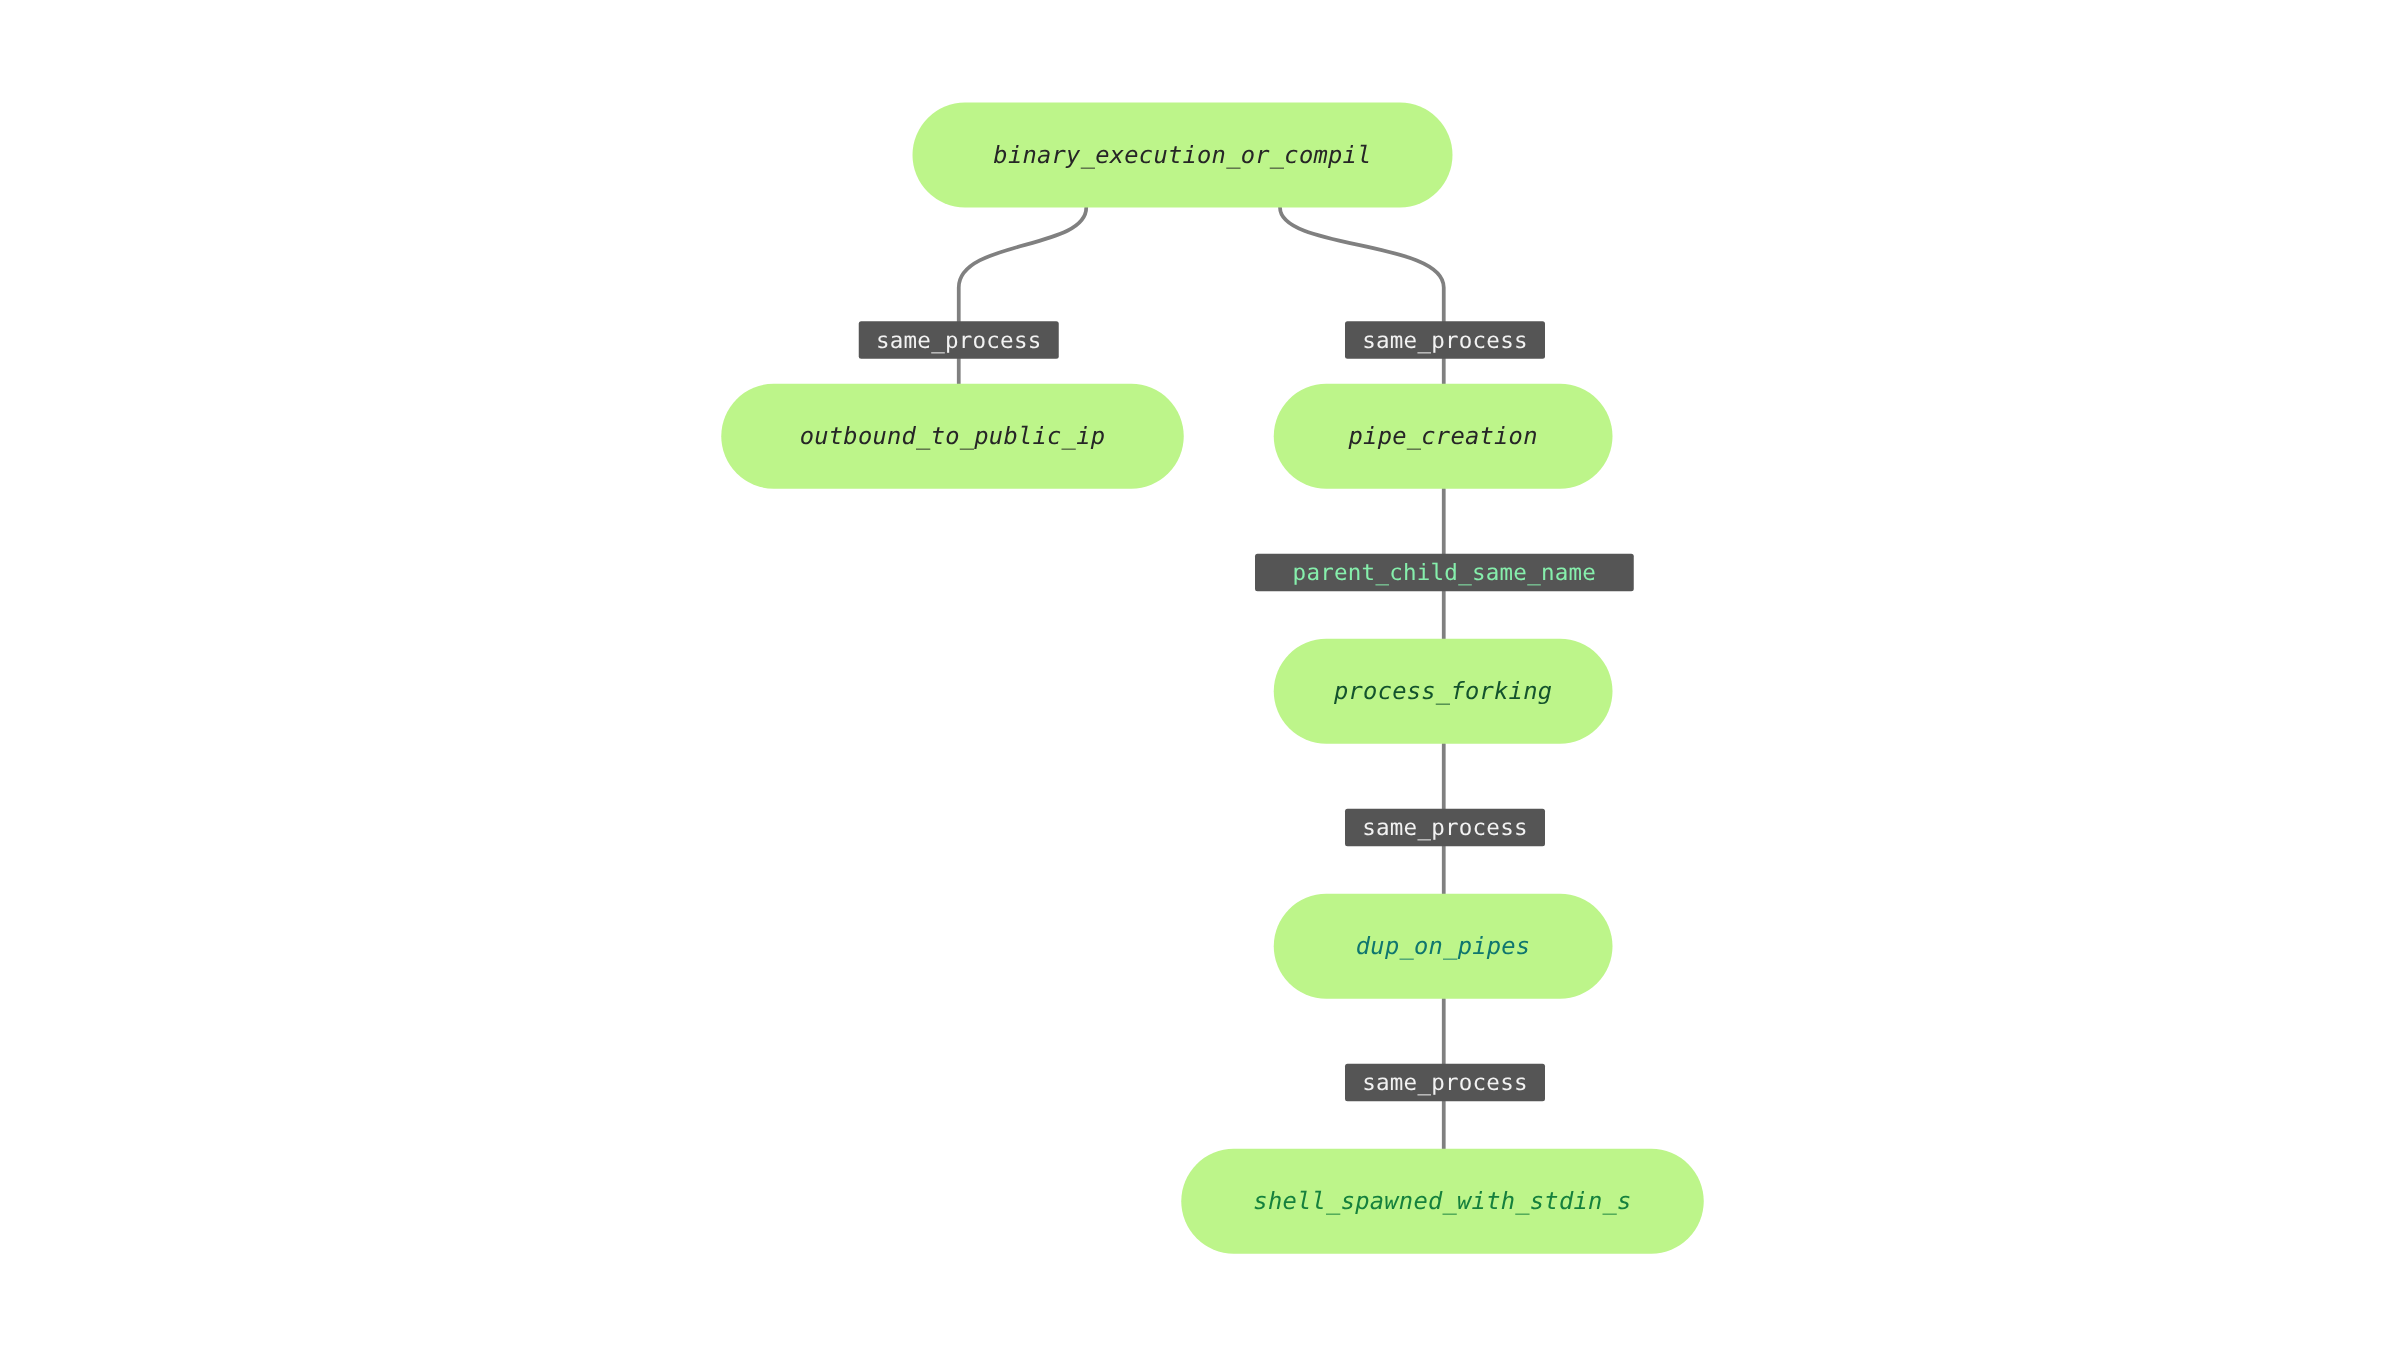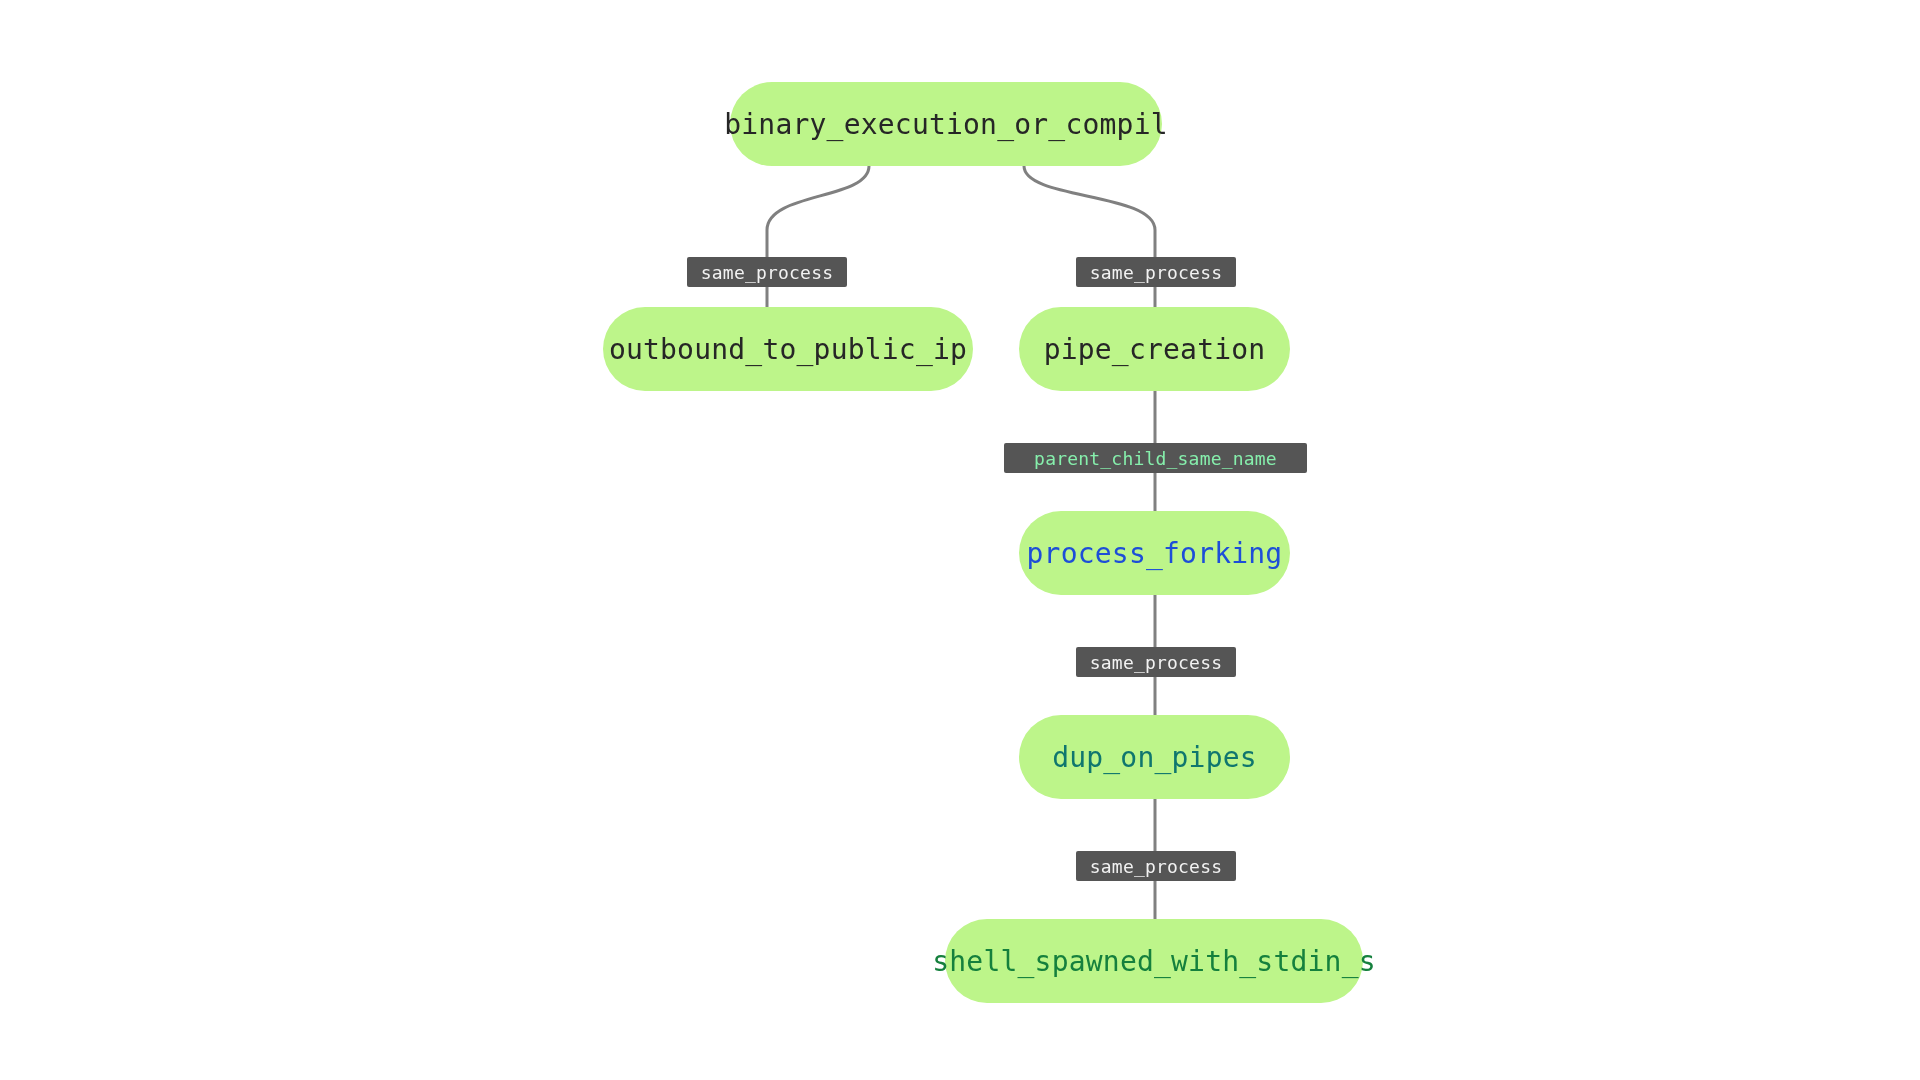"binary_execution_or_compil" .node { font-size: 28px -> 19px; font-style: none -> italic }
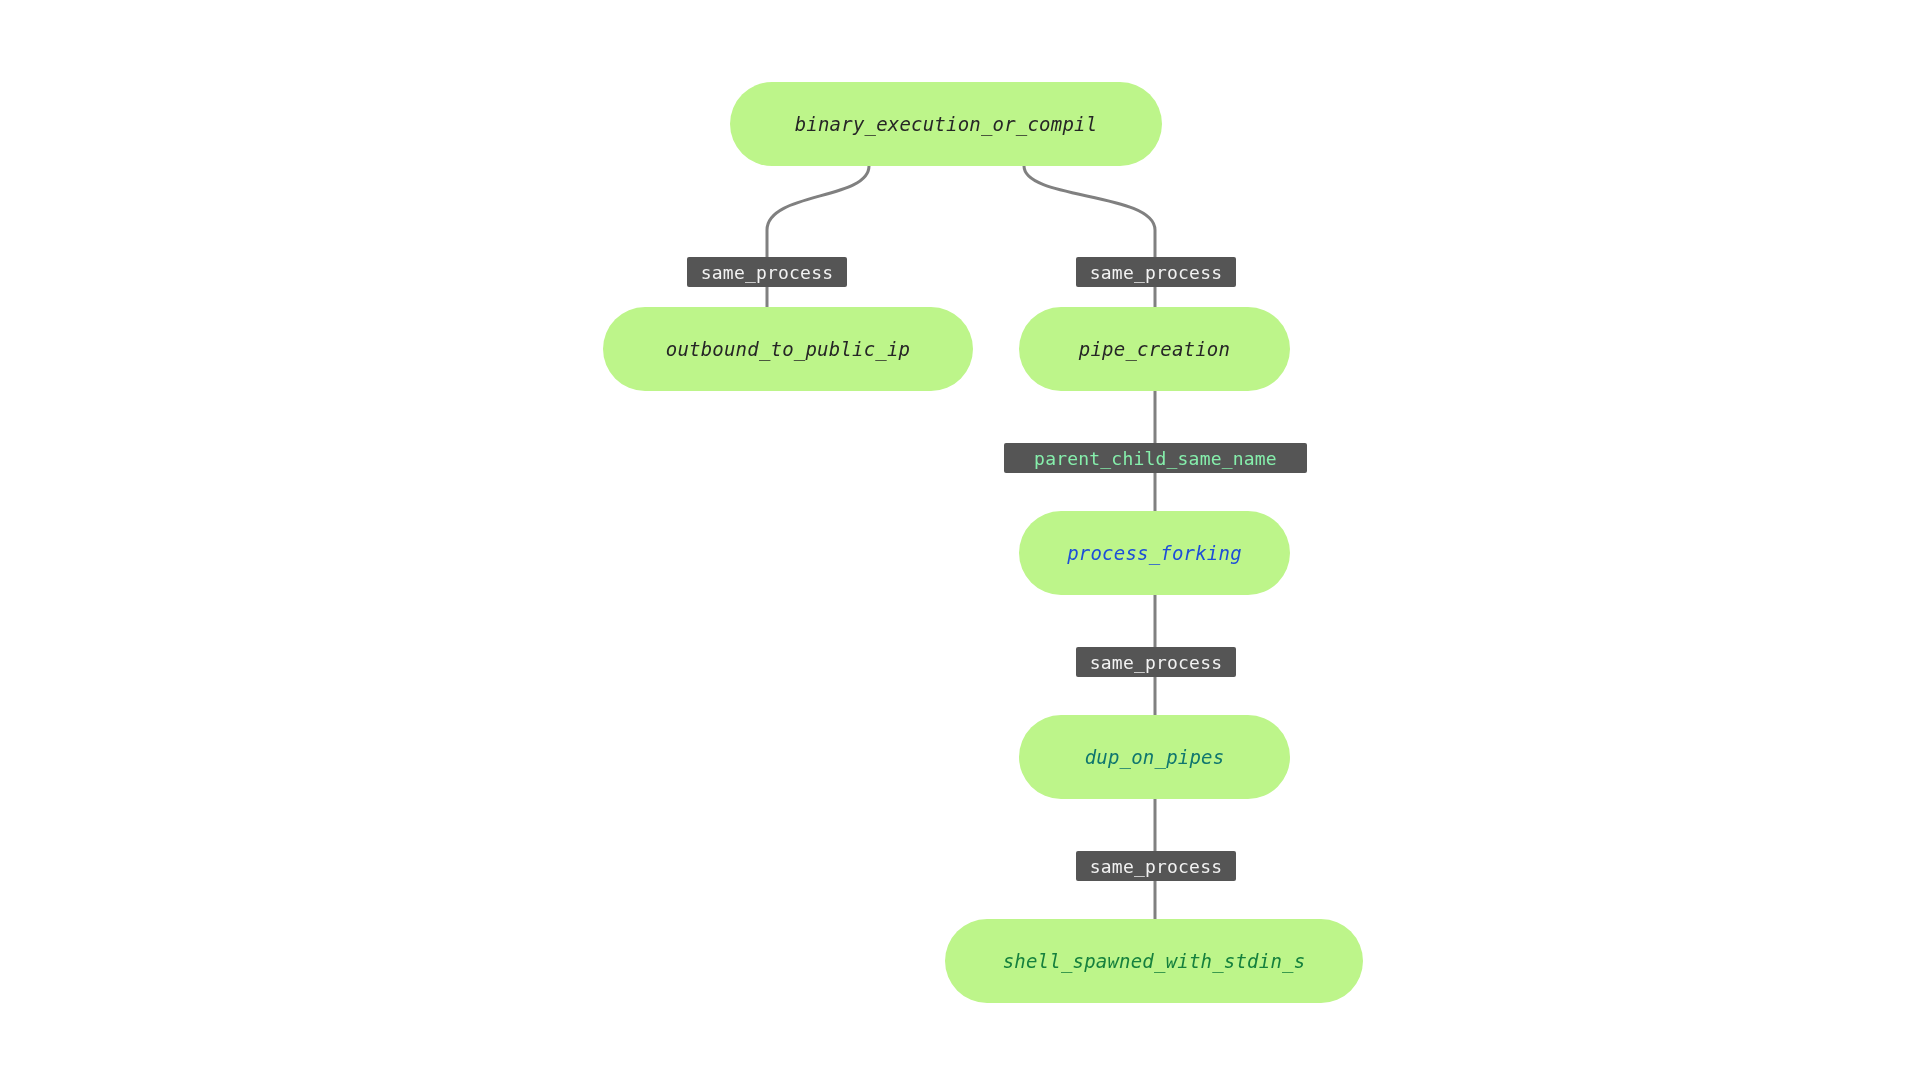"outbound_to_public_ip" div.node { left: 603px -> 577px }
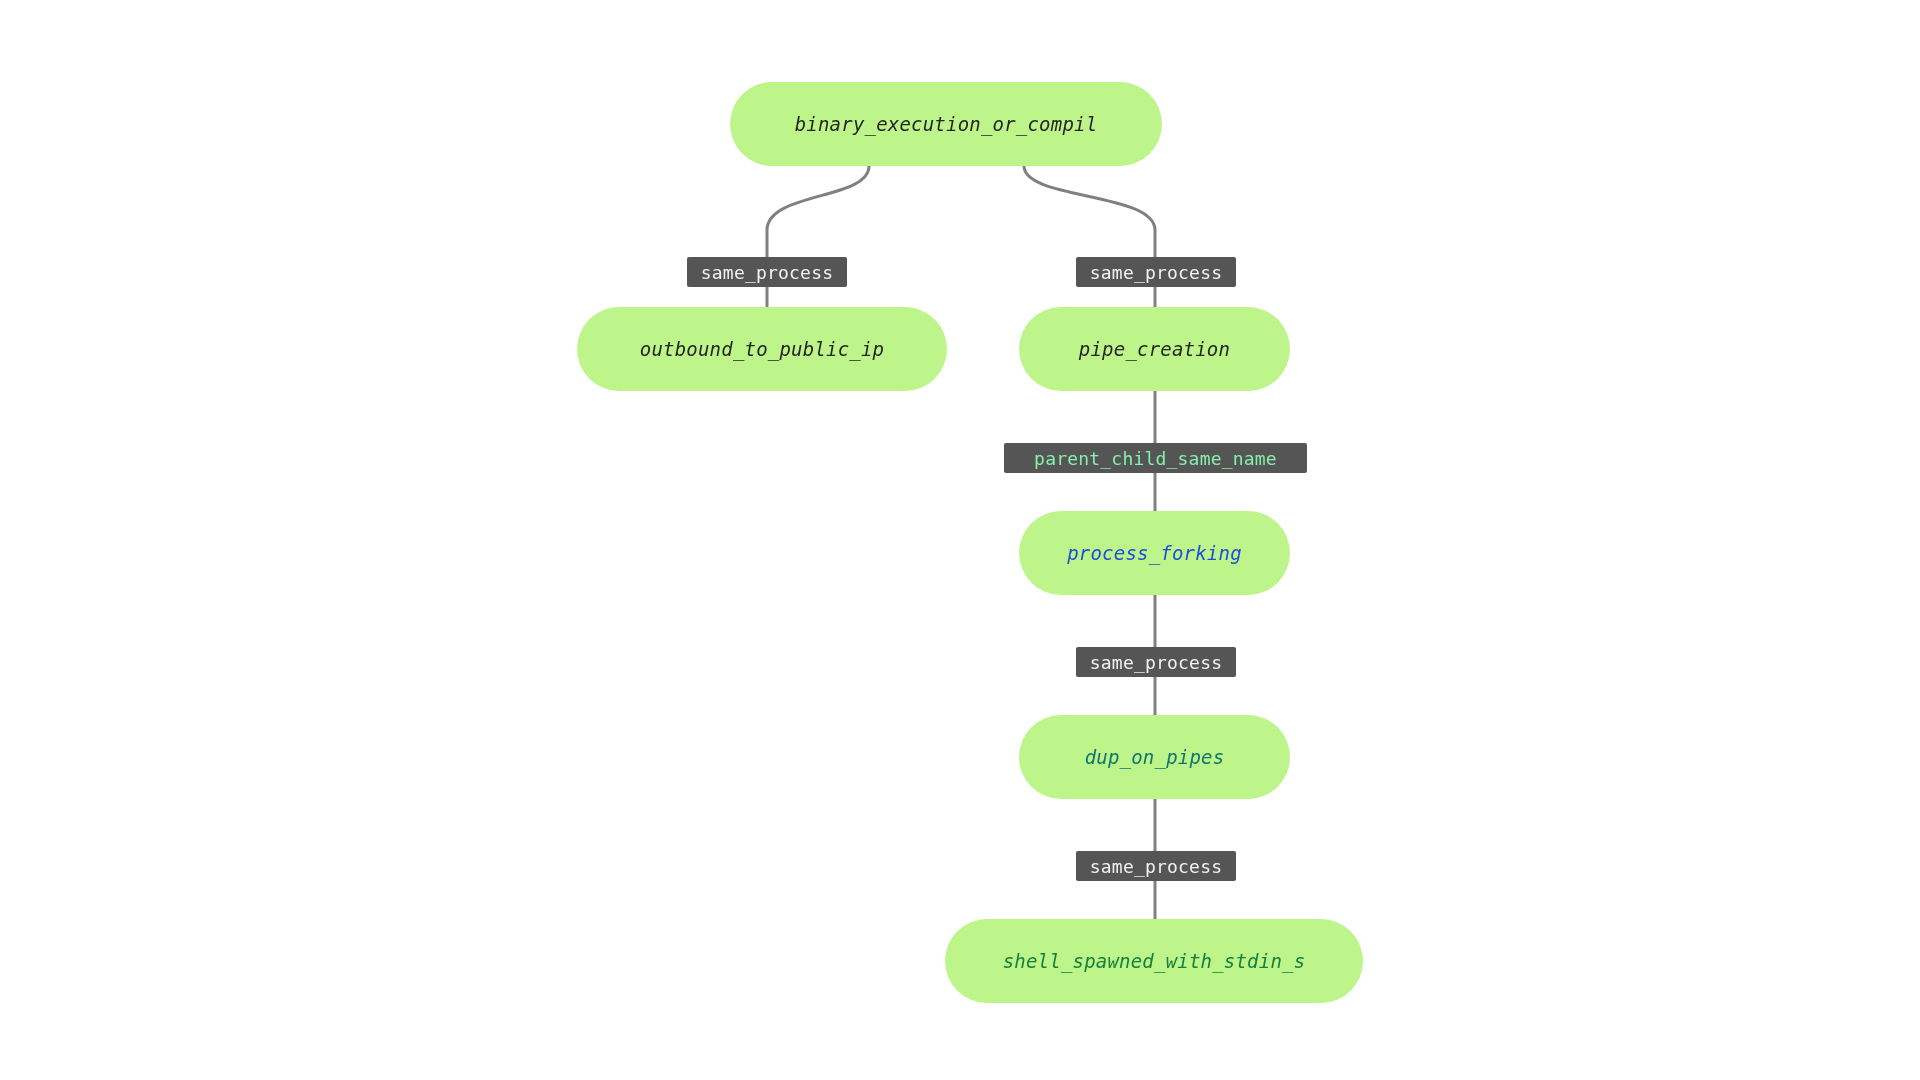"process_forking" div.node { color: #1d4ed8 -> #14532d }
